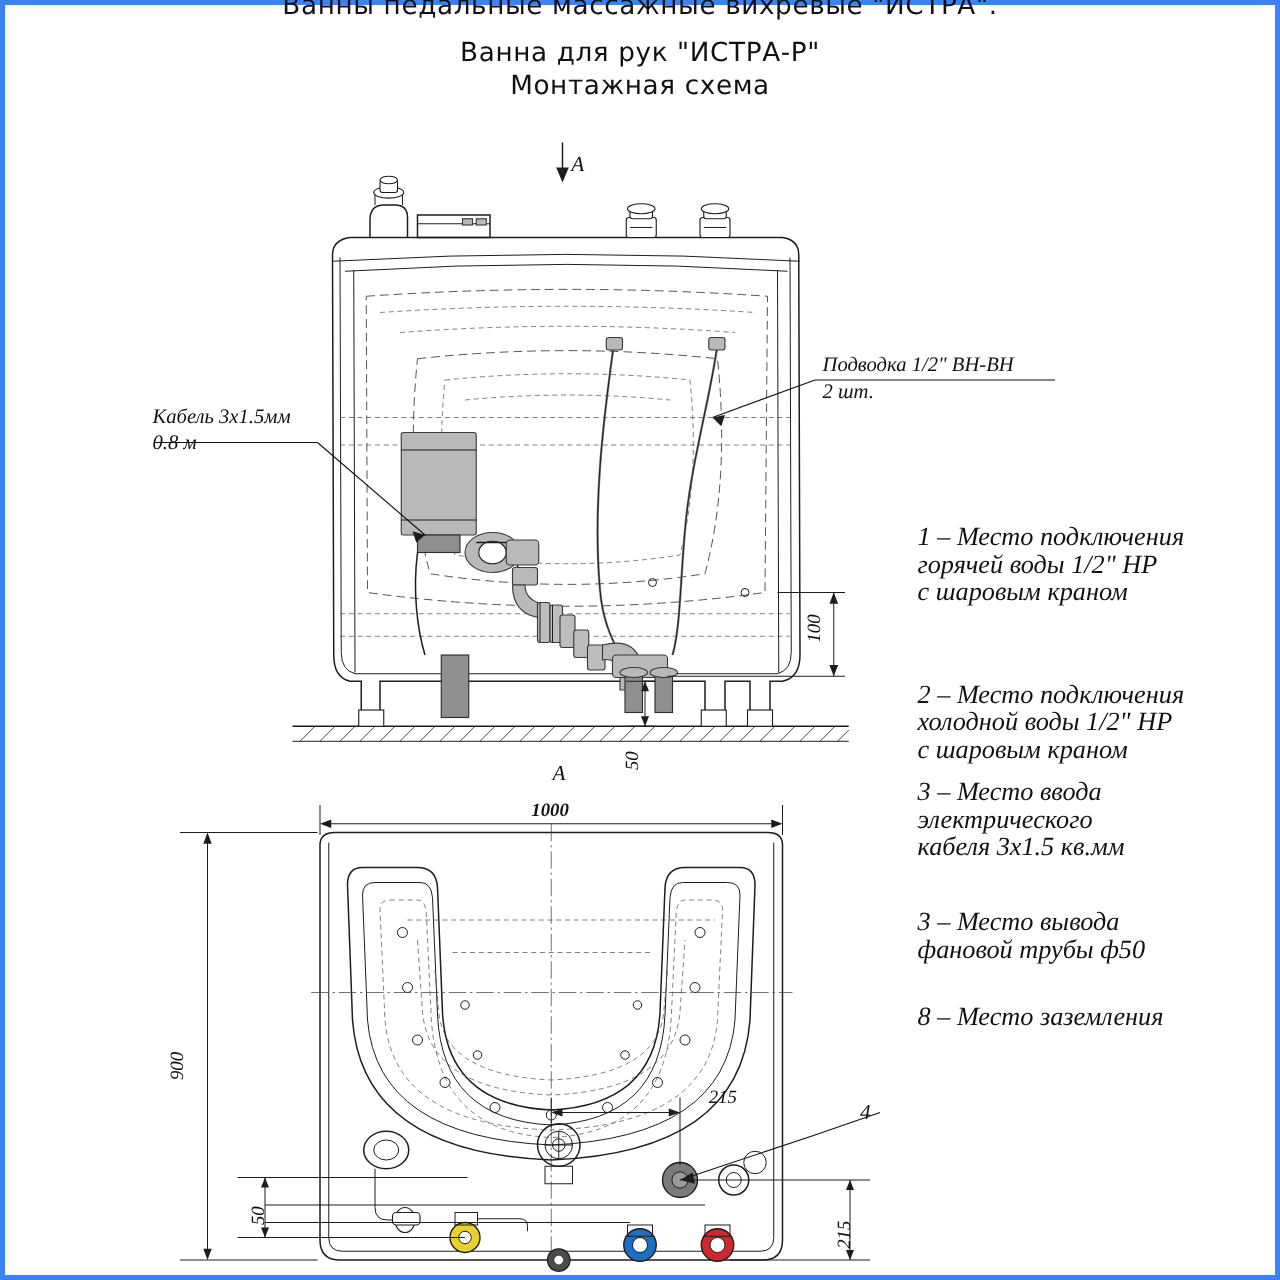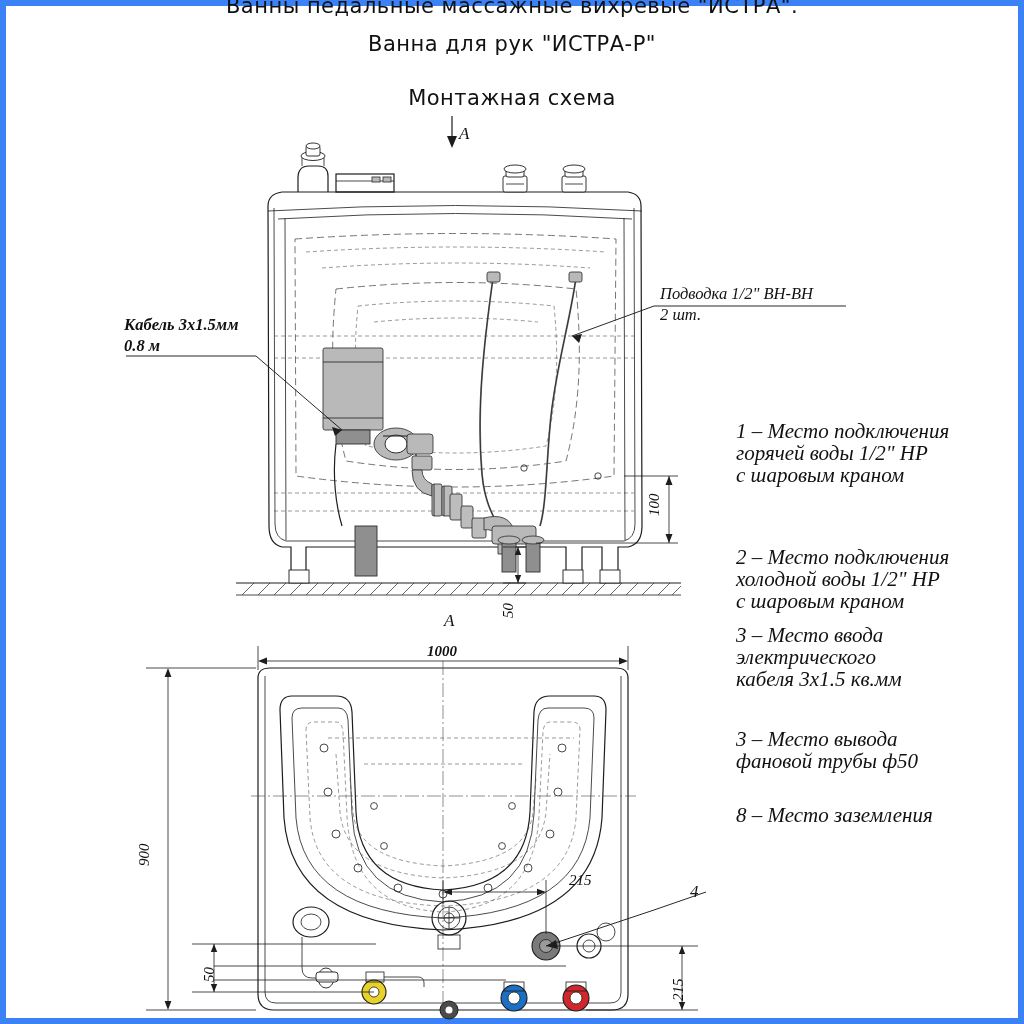"Ванны педальные массажные вихревые" #sheet { border: 6px solid #3b82f6 -> 4px solid #3b82f6 }
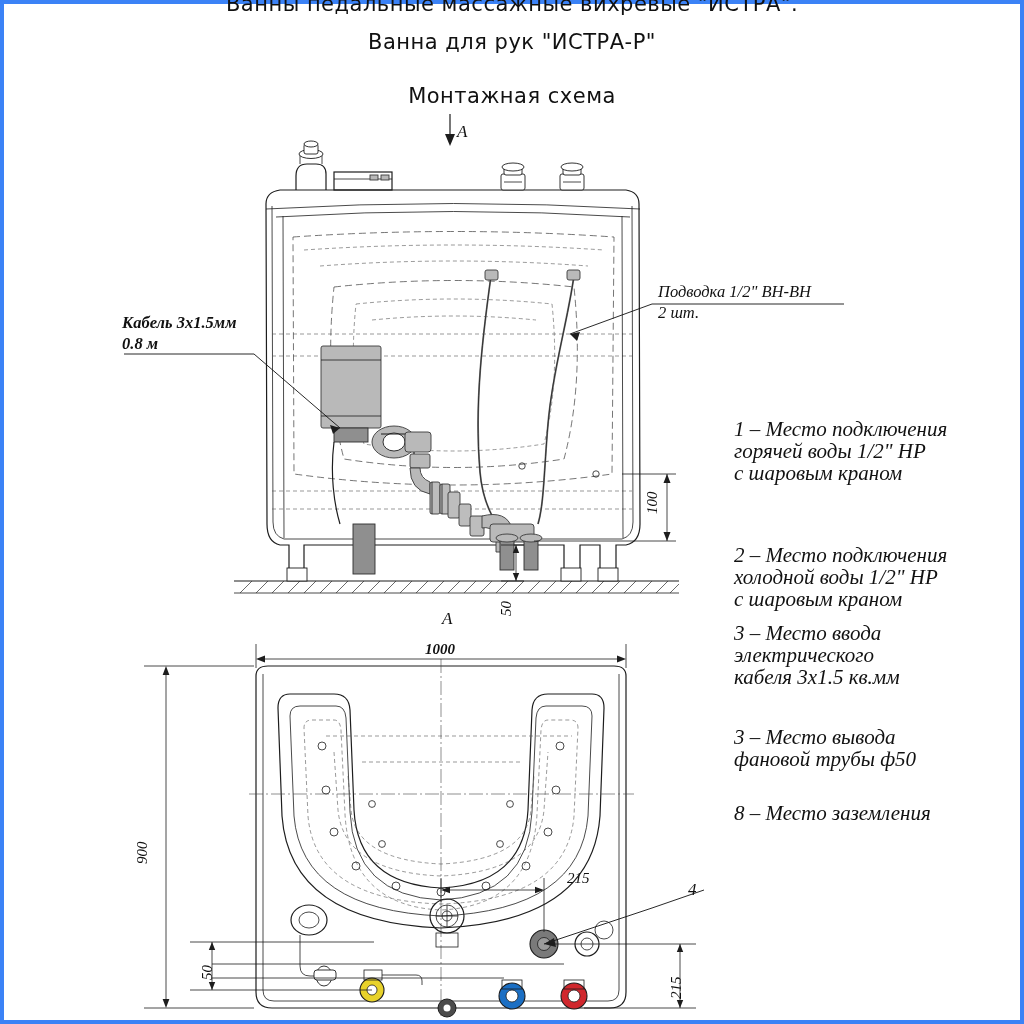"Монтажная схема" .ttl3 { top: 80px -> 52px }
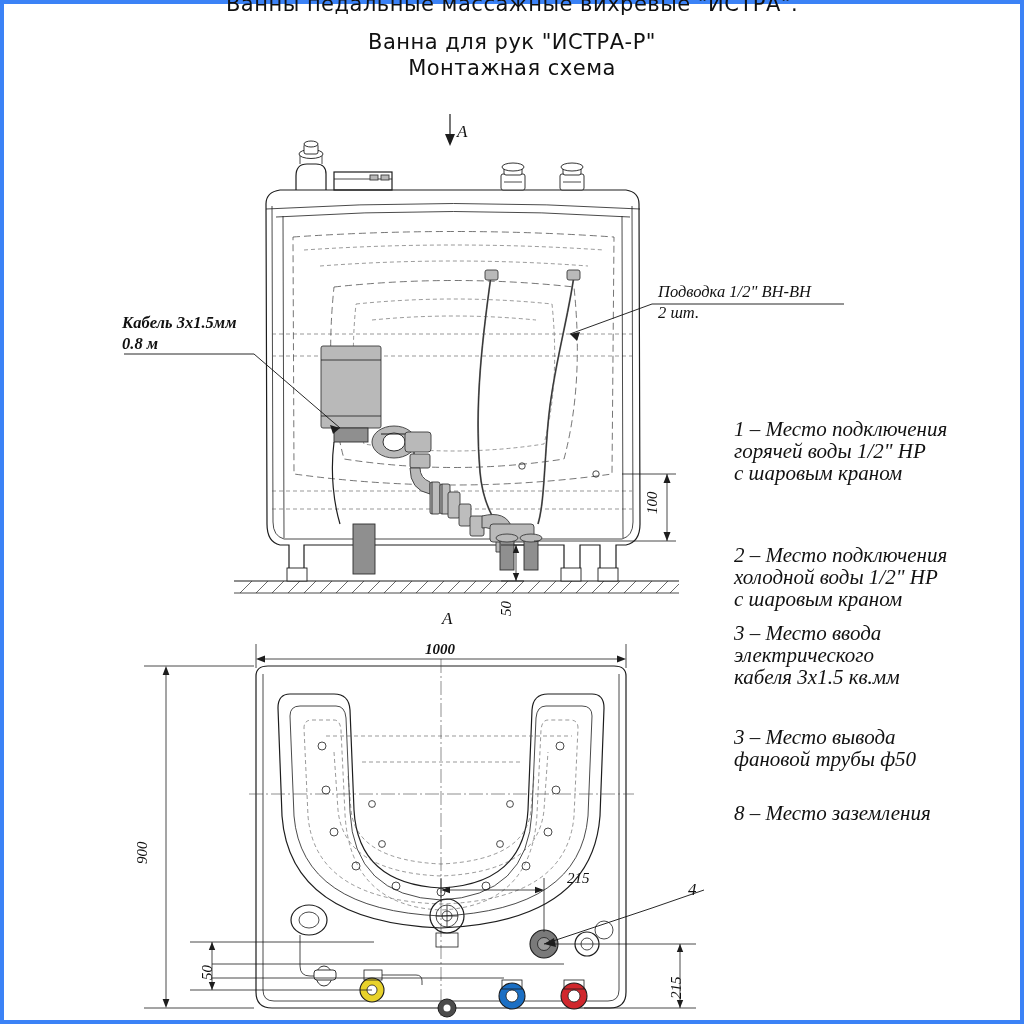"Кабель 3х1.5мм" div.note { font-weight: bold -> none; top: 308px -> 318px }
